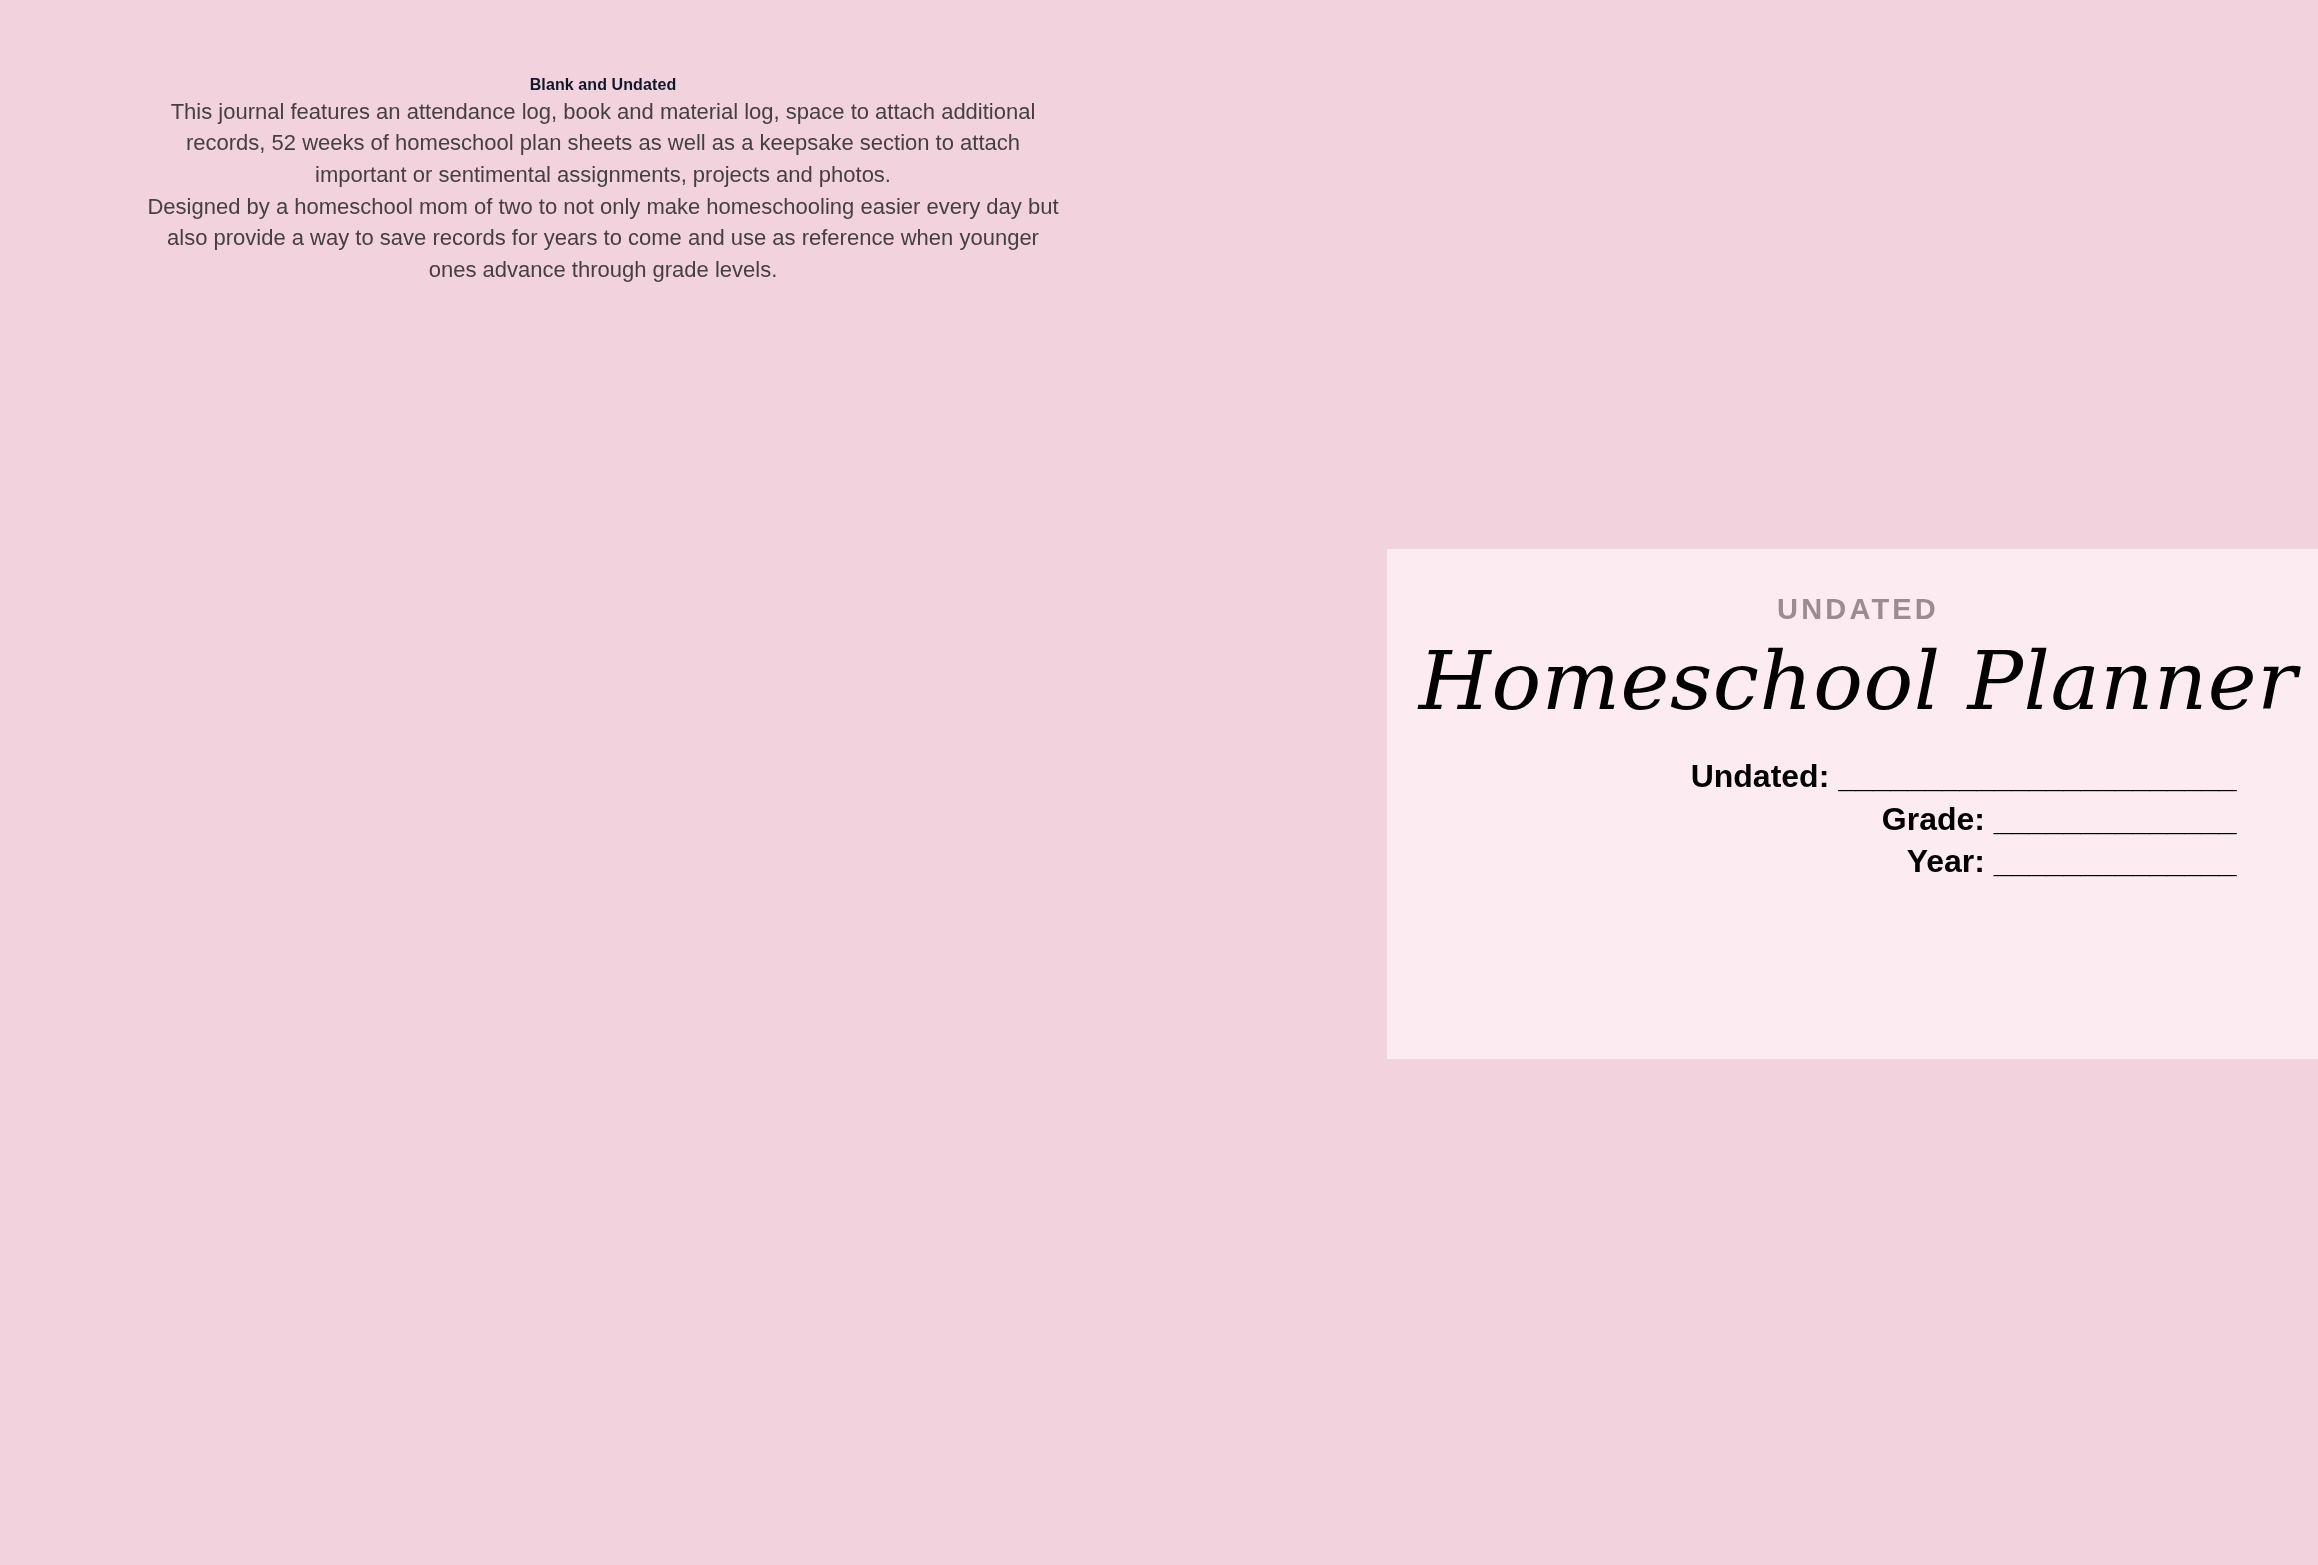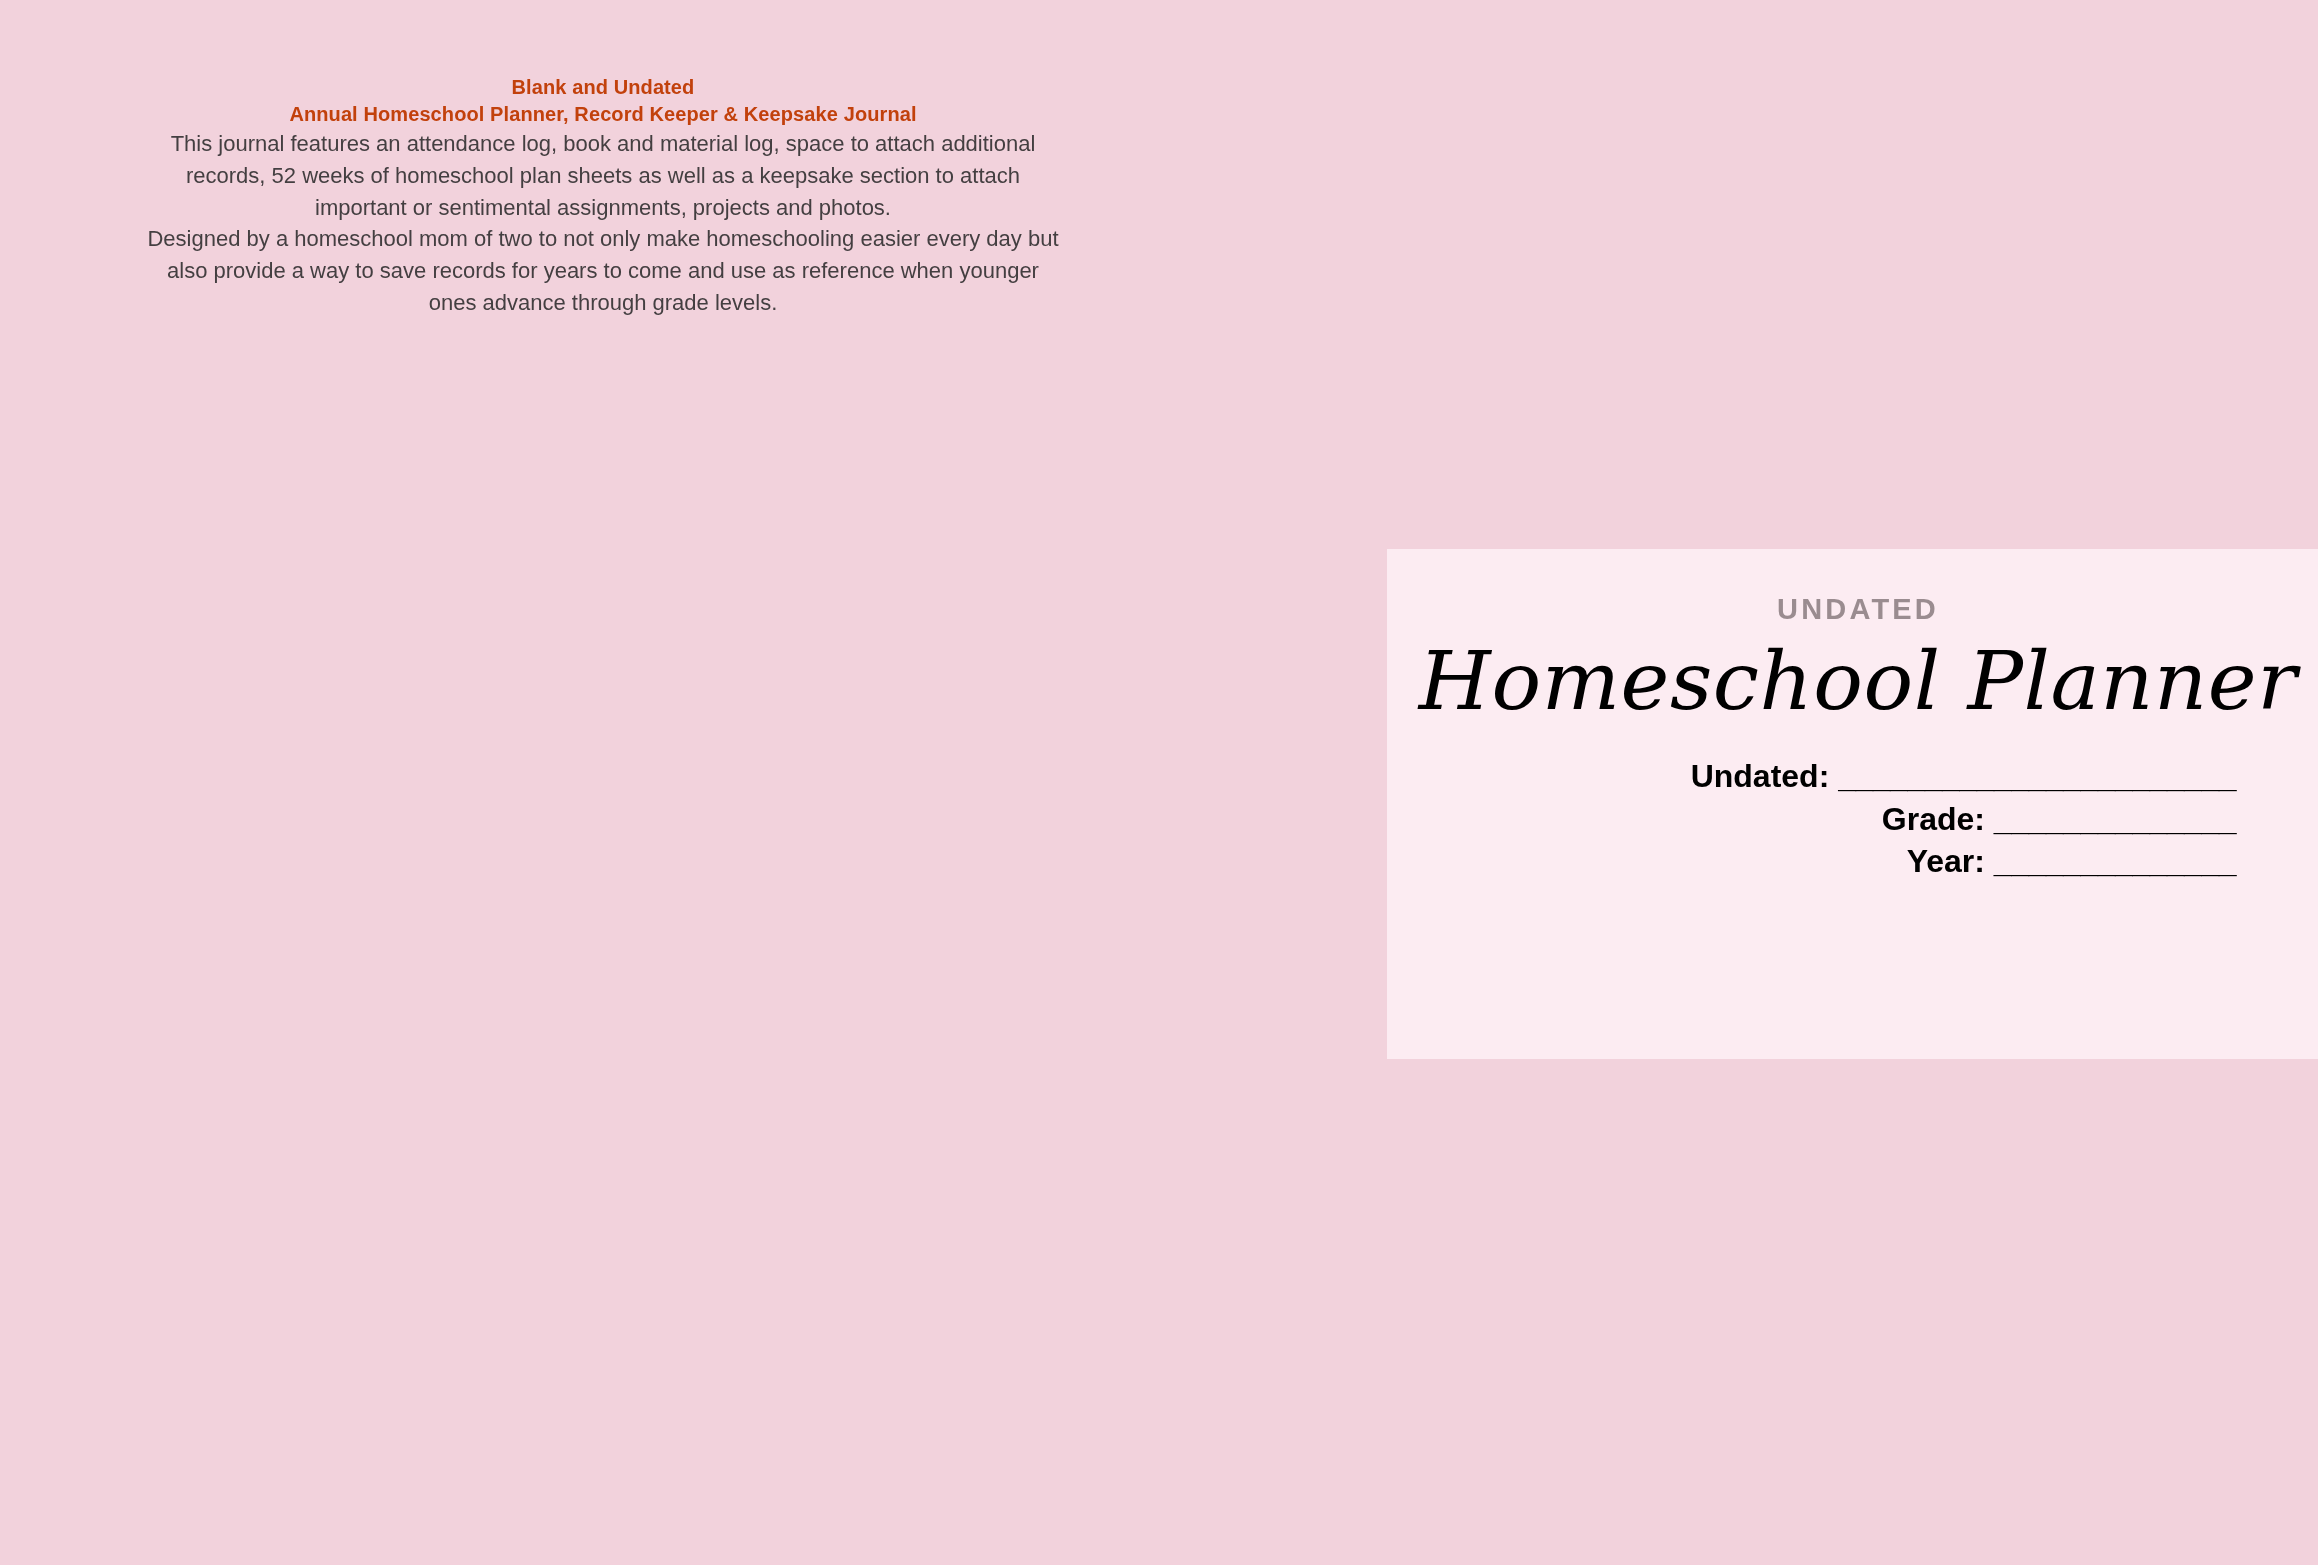"Blank and Undated" .desc-title-line { color: #c2410c -> #0f172a; font-size: 20px -> 16px }
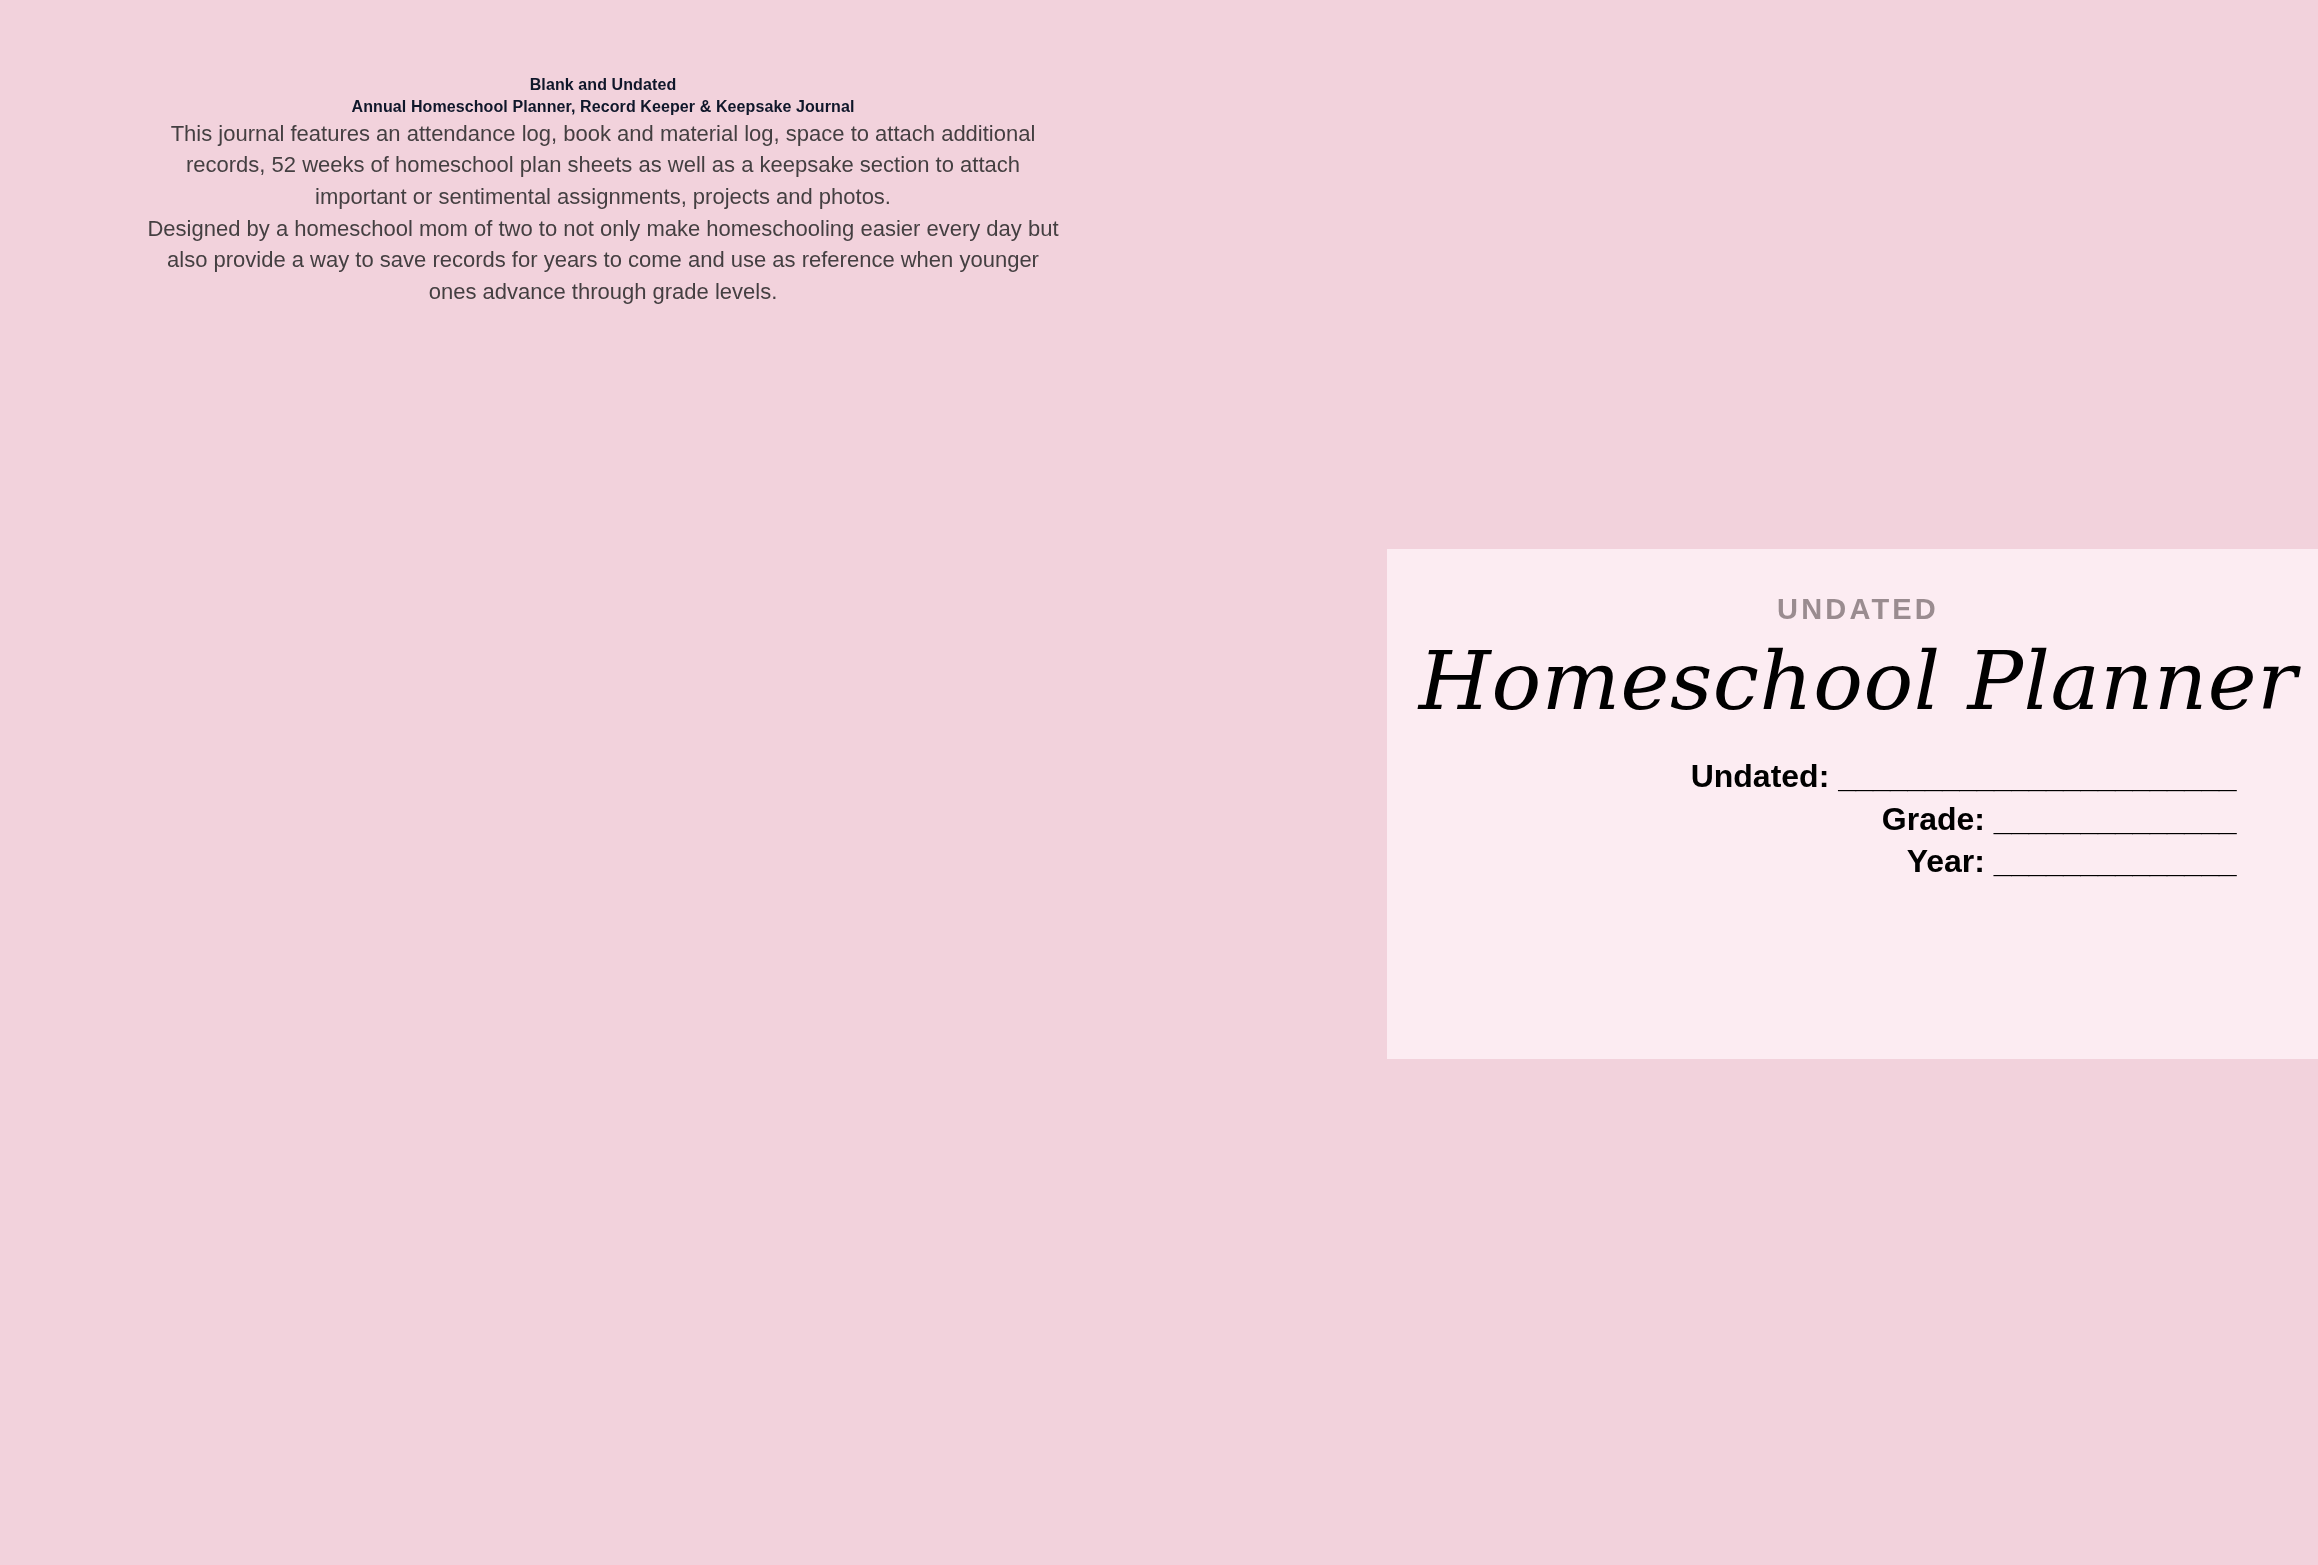"Annual Homeschool Planner, Record Keeper" div.desc-title-line { html: <div>Annual Homeschool Planner, Record Keeper &amp; Keepsake Journal</div> -> none }
